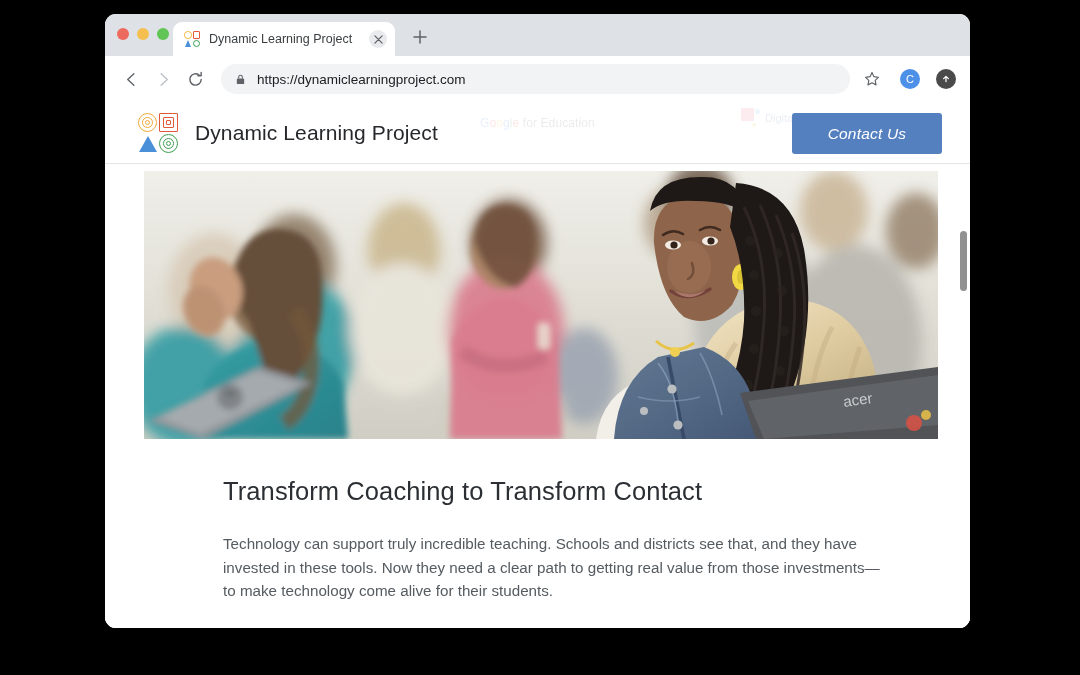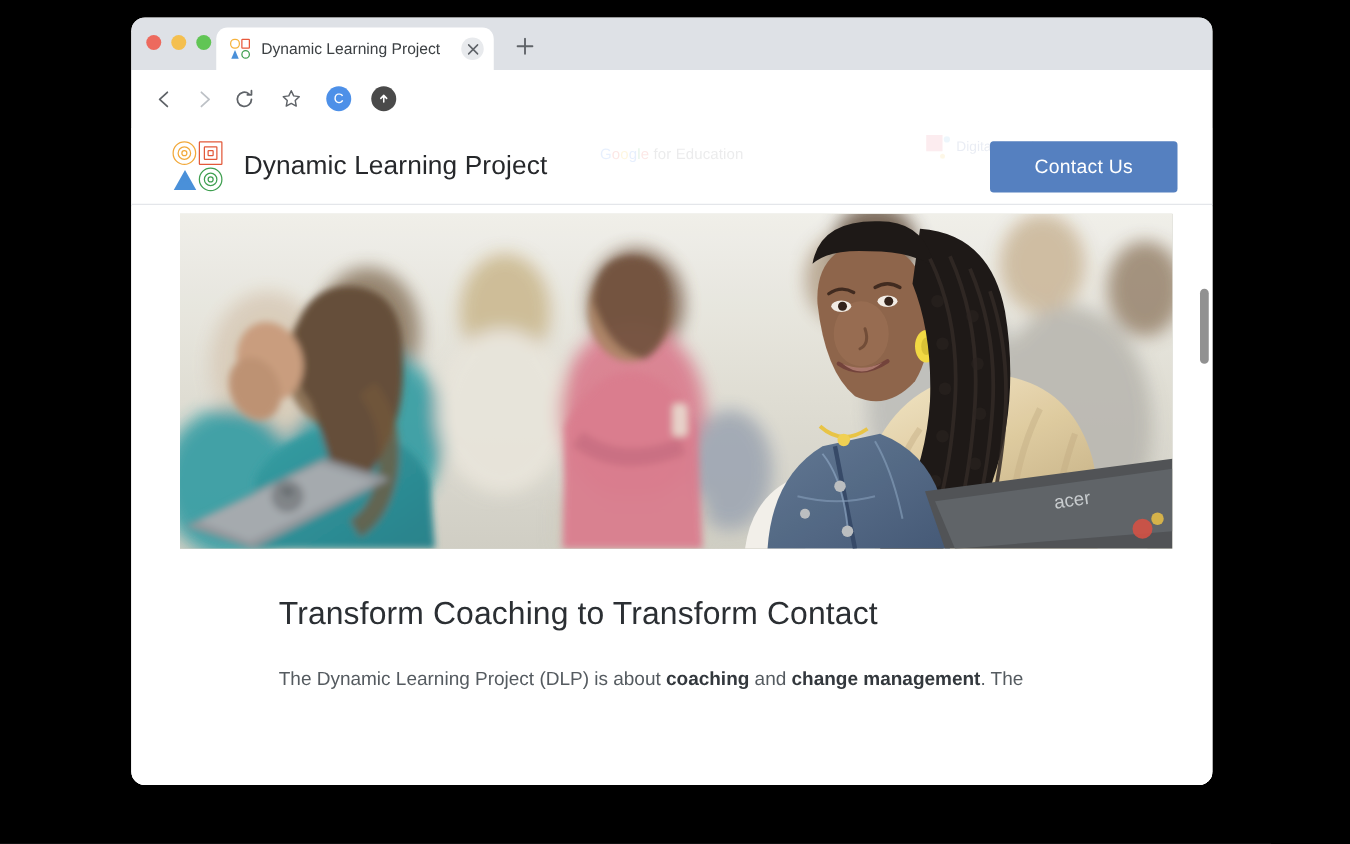"https://dynamiclearningproject.com" div.omnibox { html: none -> <div> <span> <svg> <rect></rect> <path></path> </svg> </span> <span>https://dynamiclearningproject.com</span> </div> }
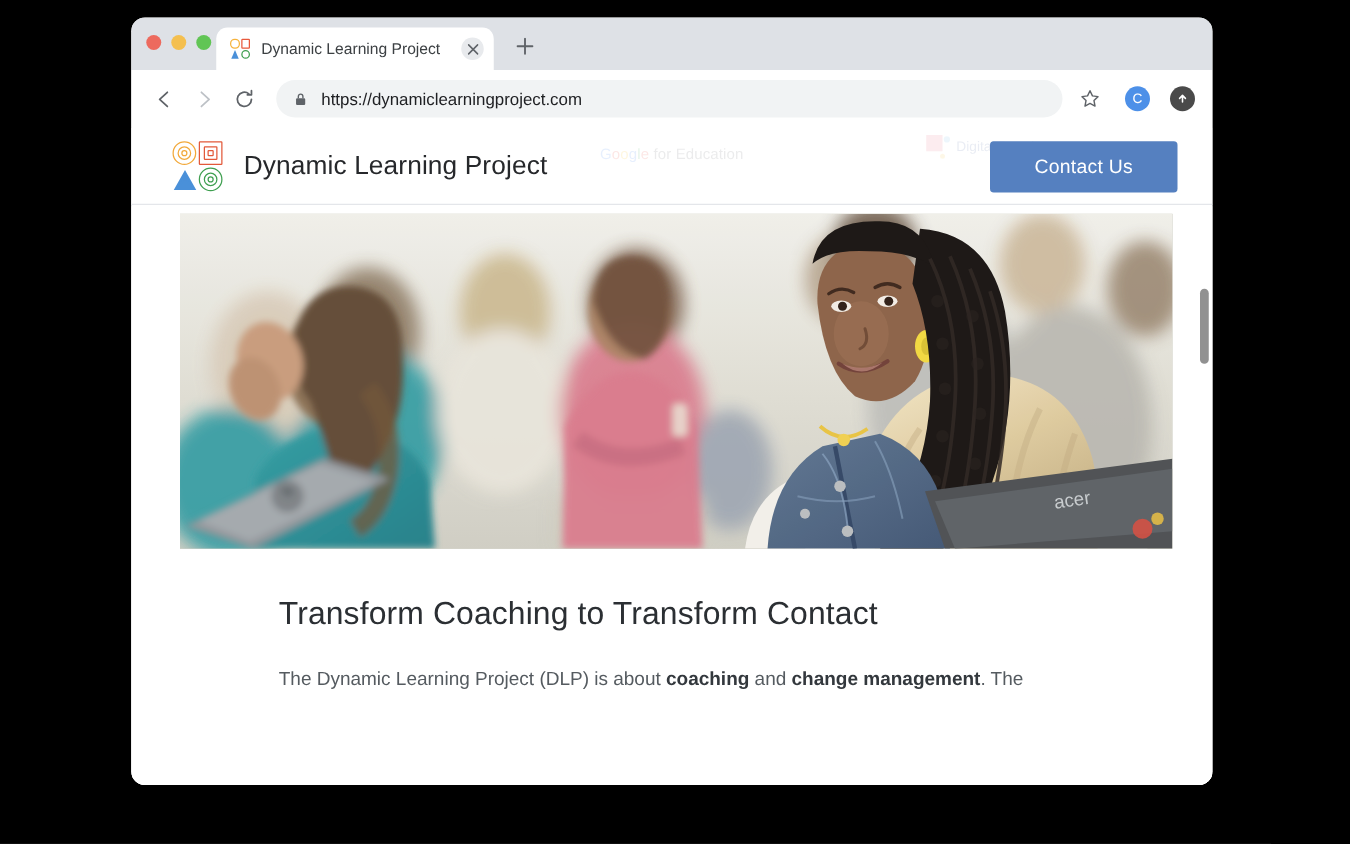"Contact Us" .contact-btn { font-style: none -> italic }
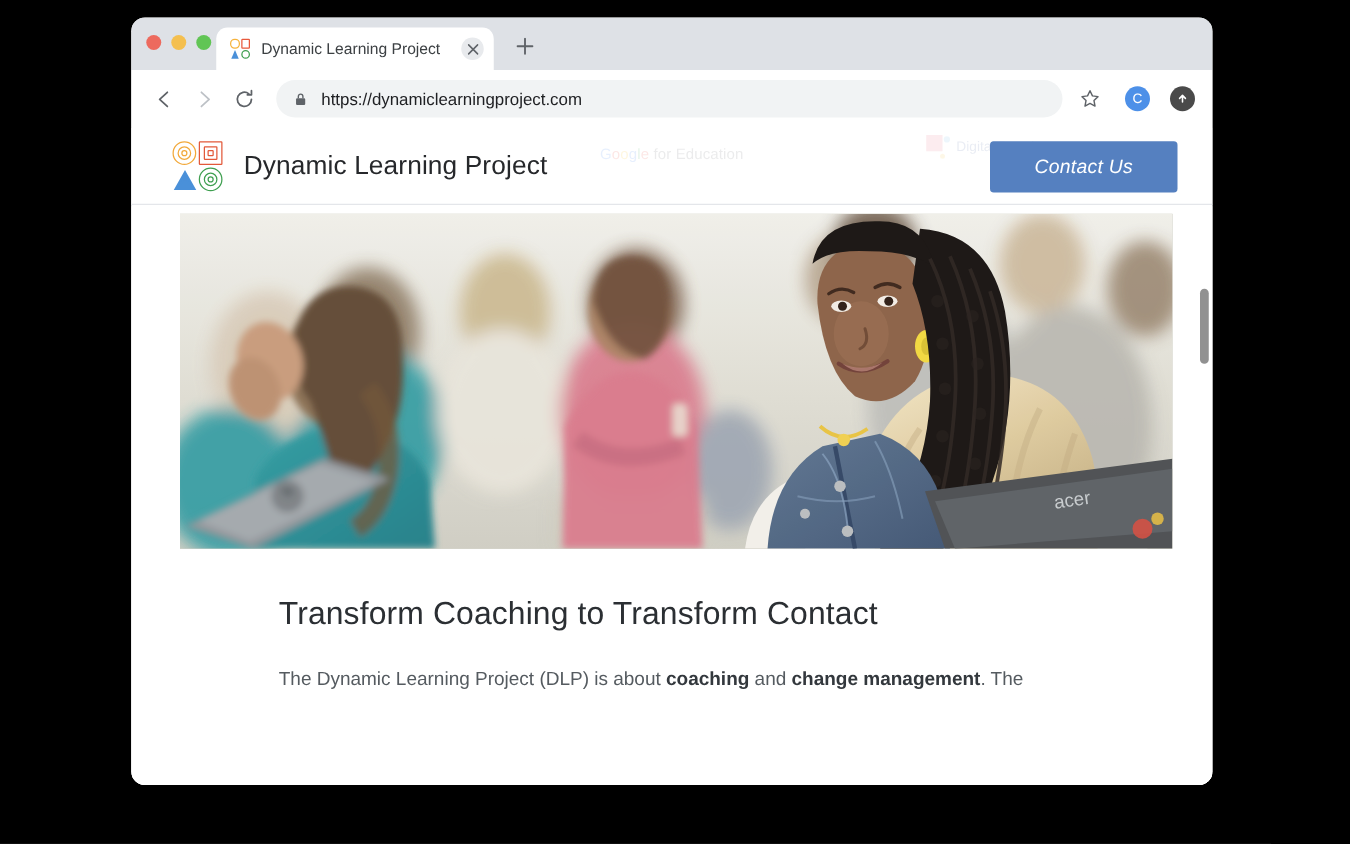"Technology can support truly incredible" p { html: none -> <p>Technology can support truly incredible teaching. Schools and districts see that, and they have invested in these tools. Now they need a clear path to getting real value from those investments—to make technology come alive for their students.</p> }
